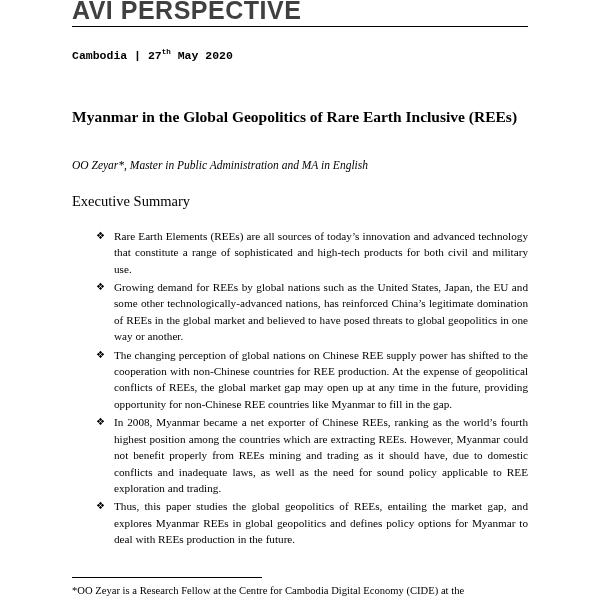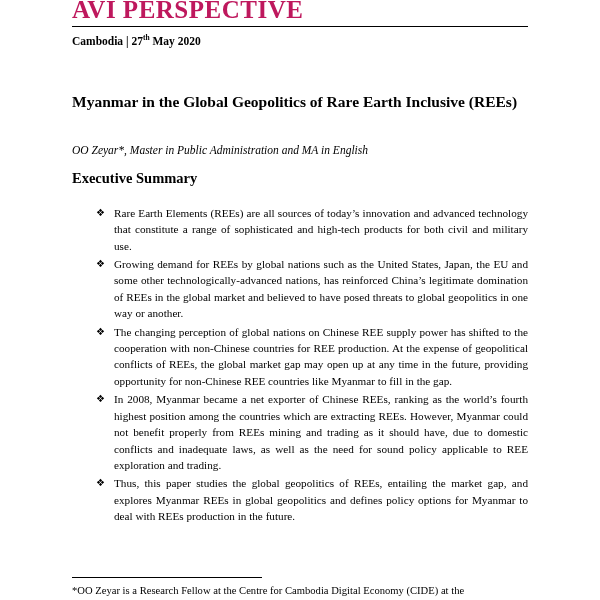"AVI PERSPECTIVE" .masthead-title { color: #be185d -> #404040; font-family: Liberation Serif, serif -> Liberation Sans, sans-serif }
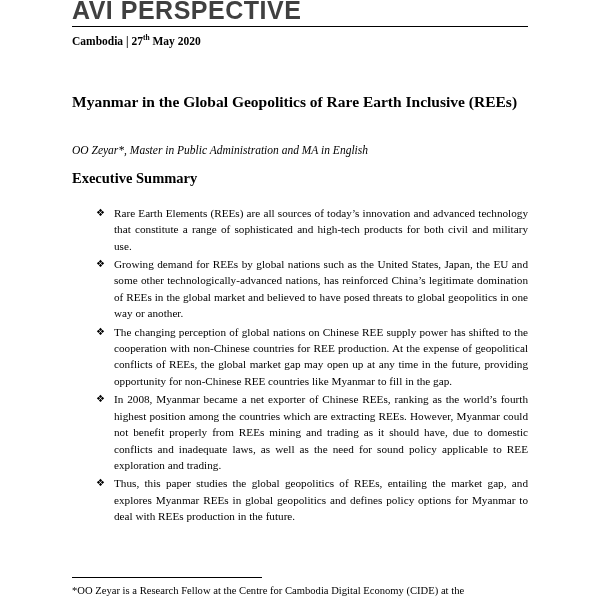"Cambodia | 27th May 2020" .masthead-sub { font-family: Liberation Serif, serif -> Liberation Mono, monospace; margin-top: 6px -> 21px }
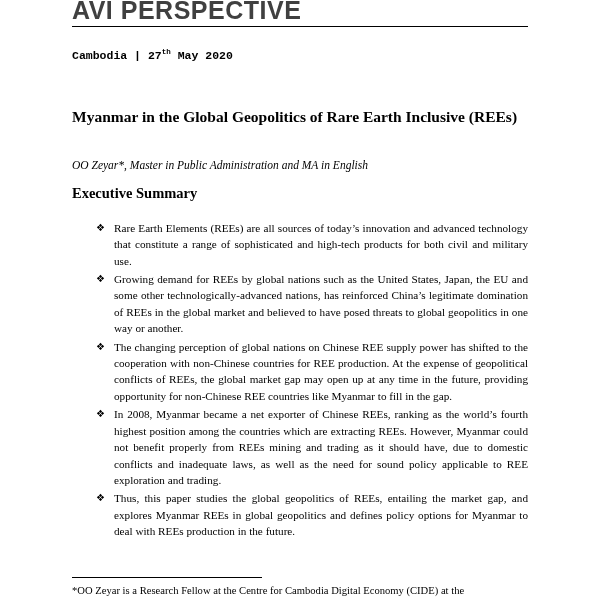"Executive Summary" .section-heading { font-weight: bold -> normal; margin-top: 14px -> 22px }
